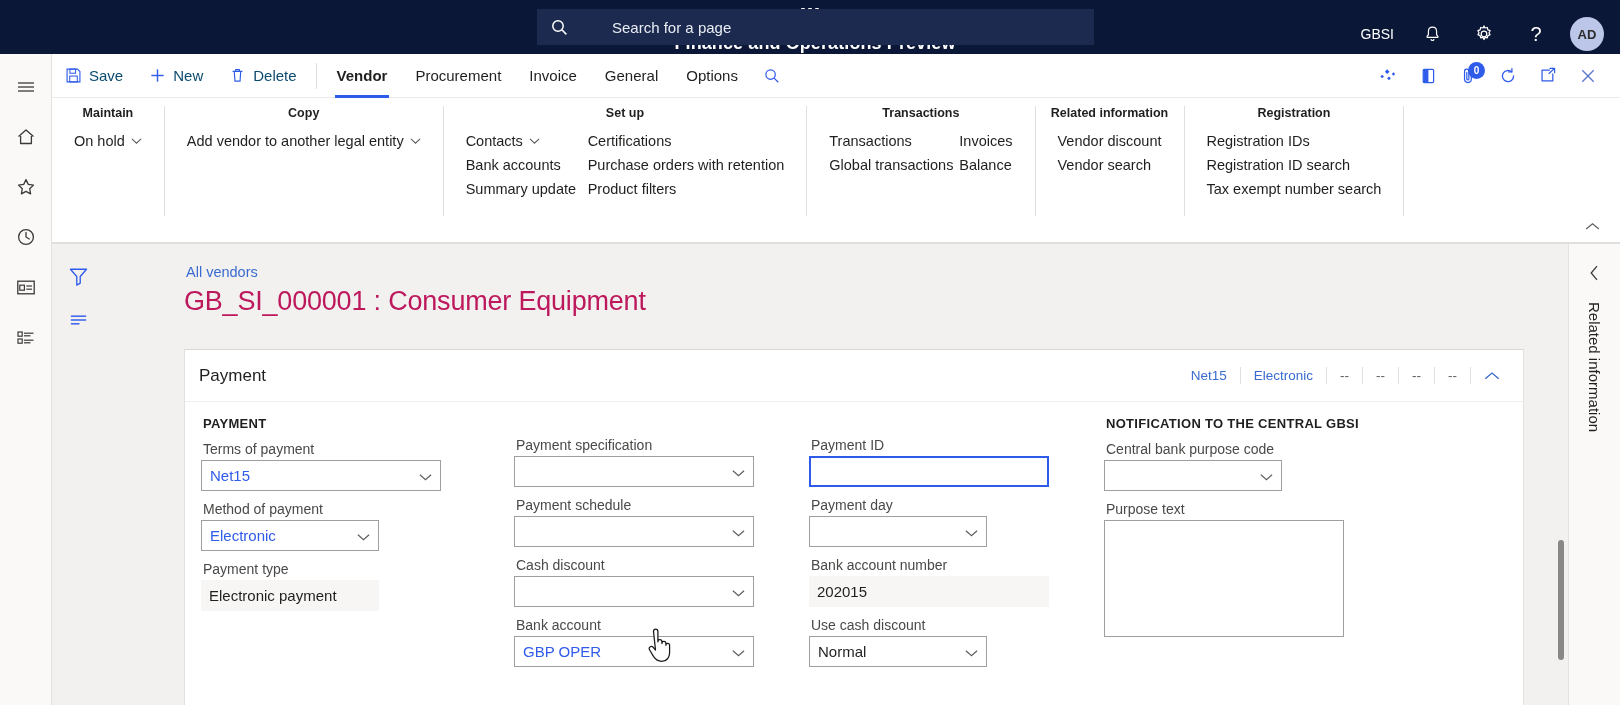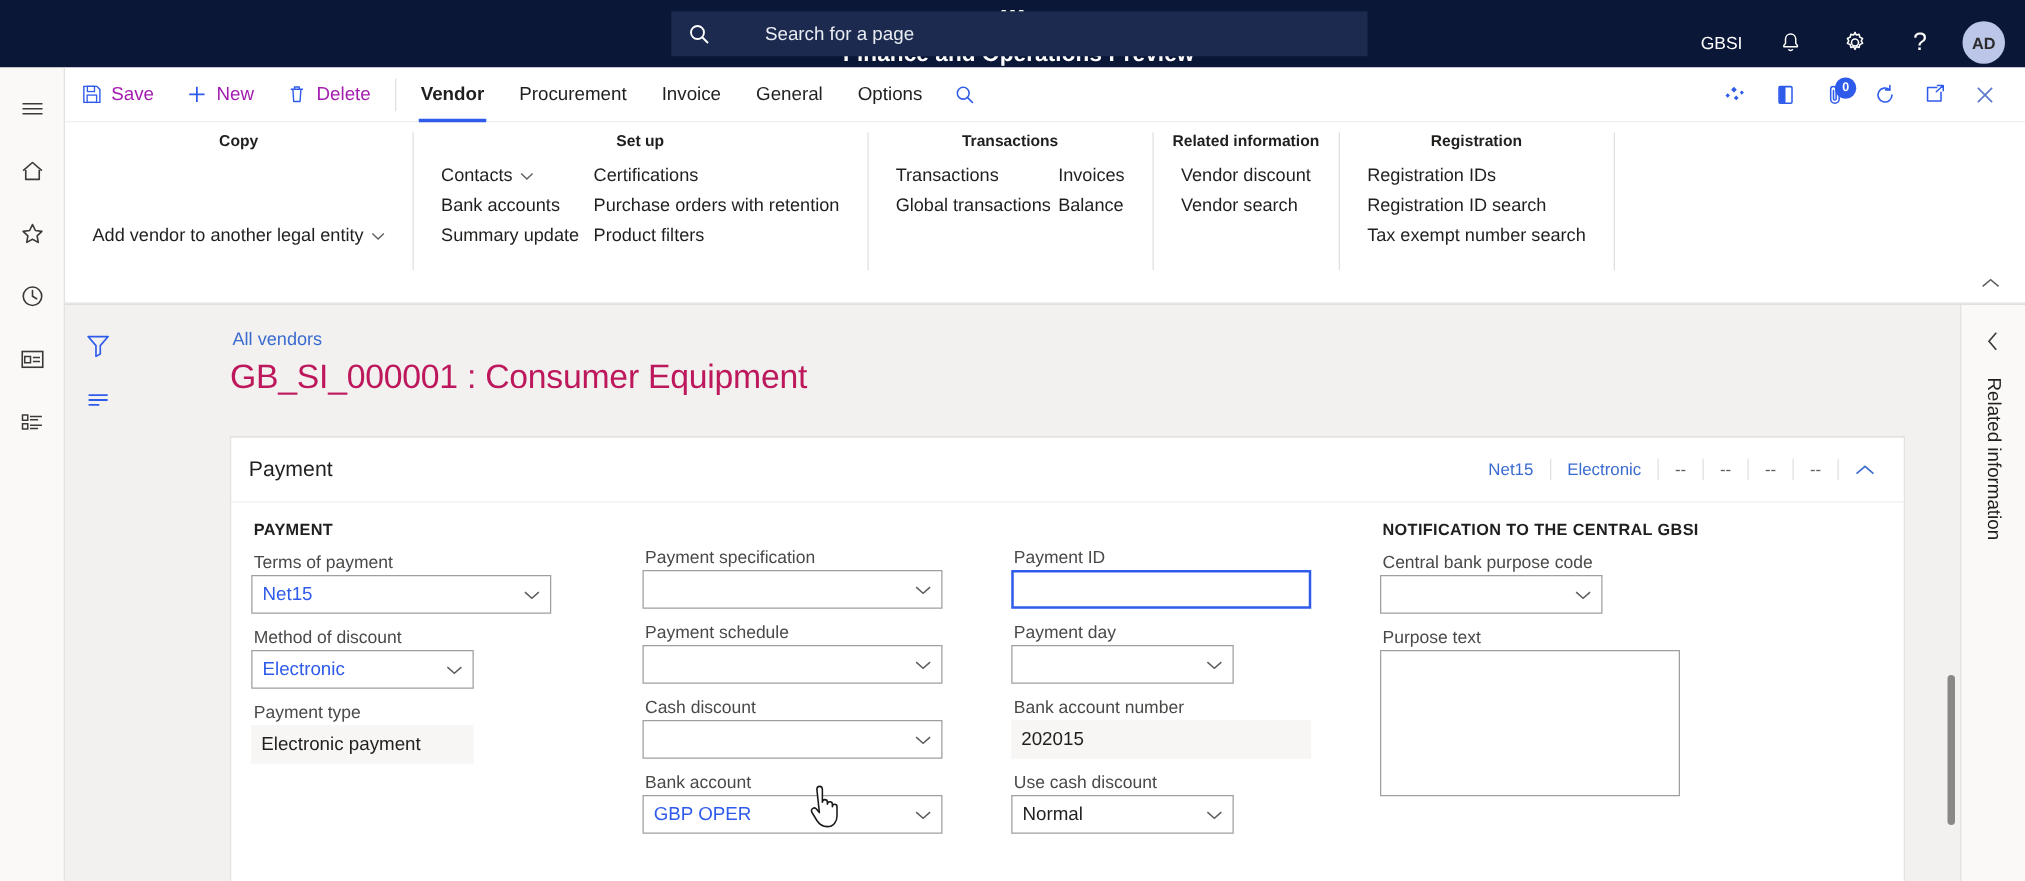"Save" .cmd-btn { color: #a21caf -> #0c4a6e }
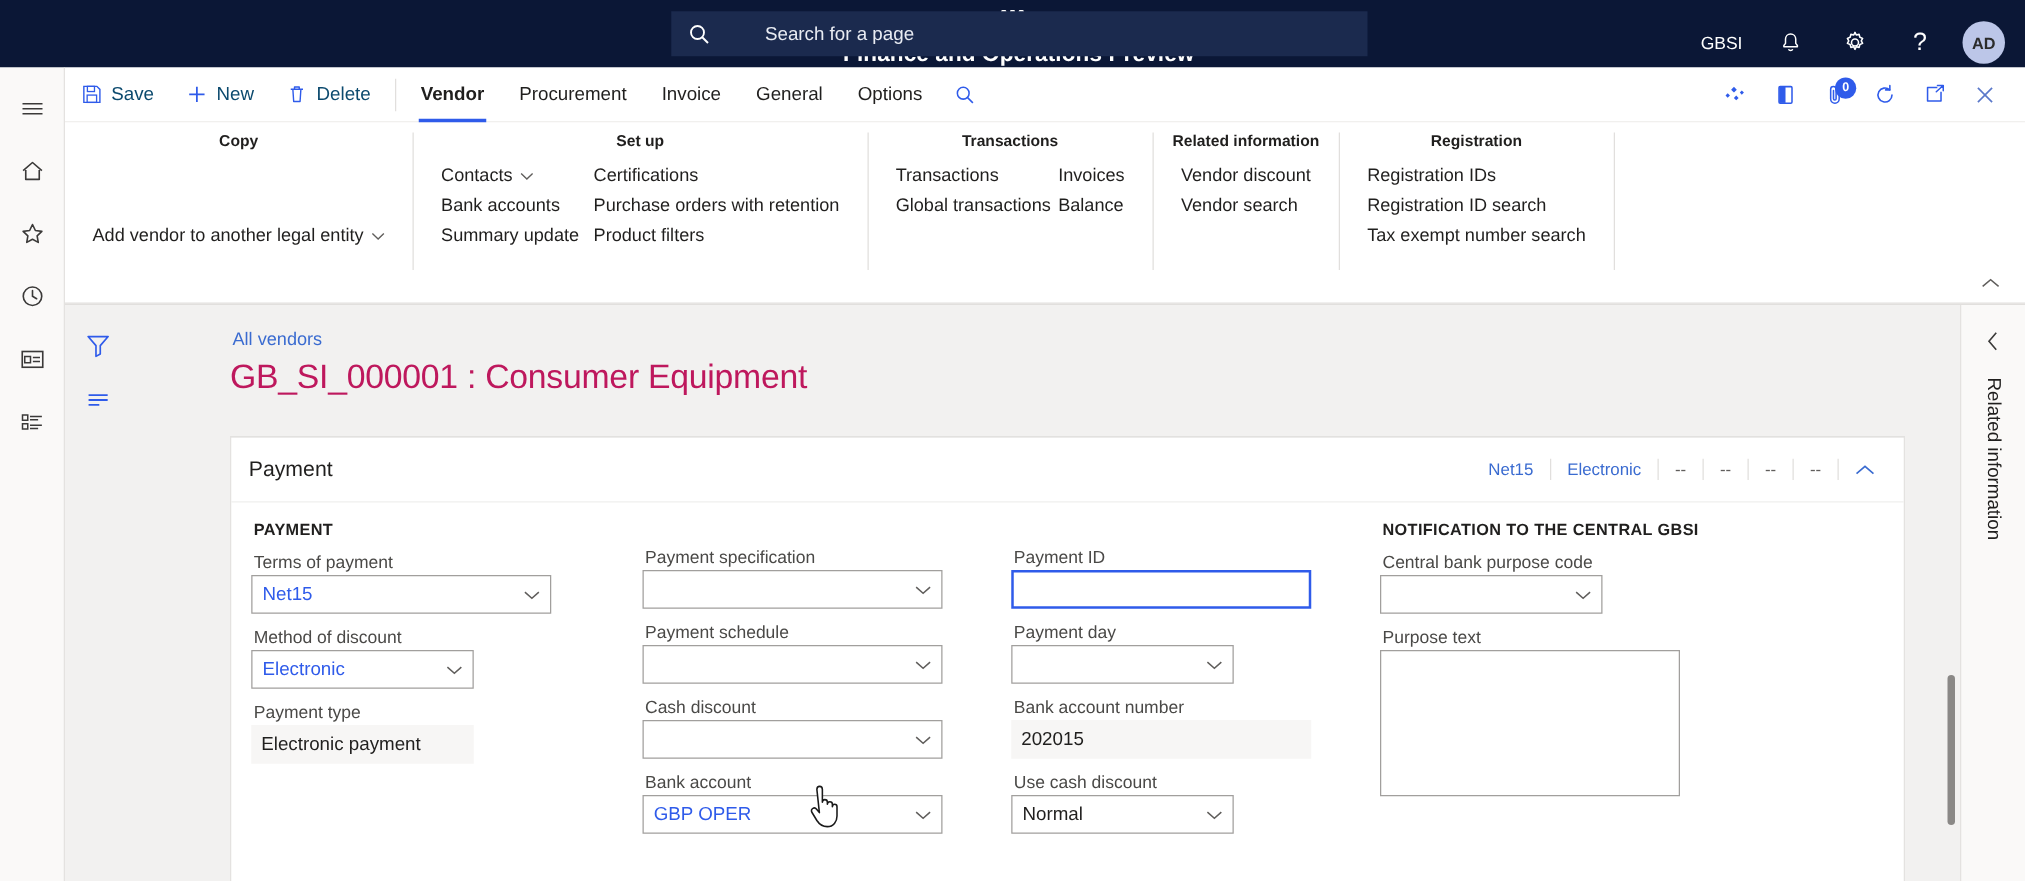"Maintain" div.rib-group { html: none -> <div> <div>Maintain</div> <div> <div> <div> <span>On hold</span> <svg> <path></path> </svg> </div> </div> </div> </div> }
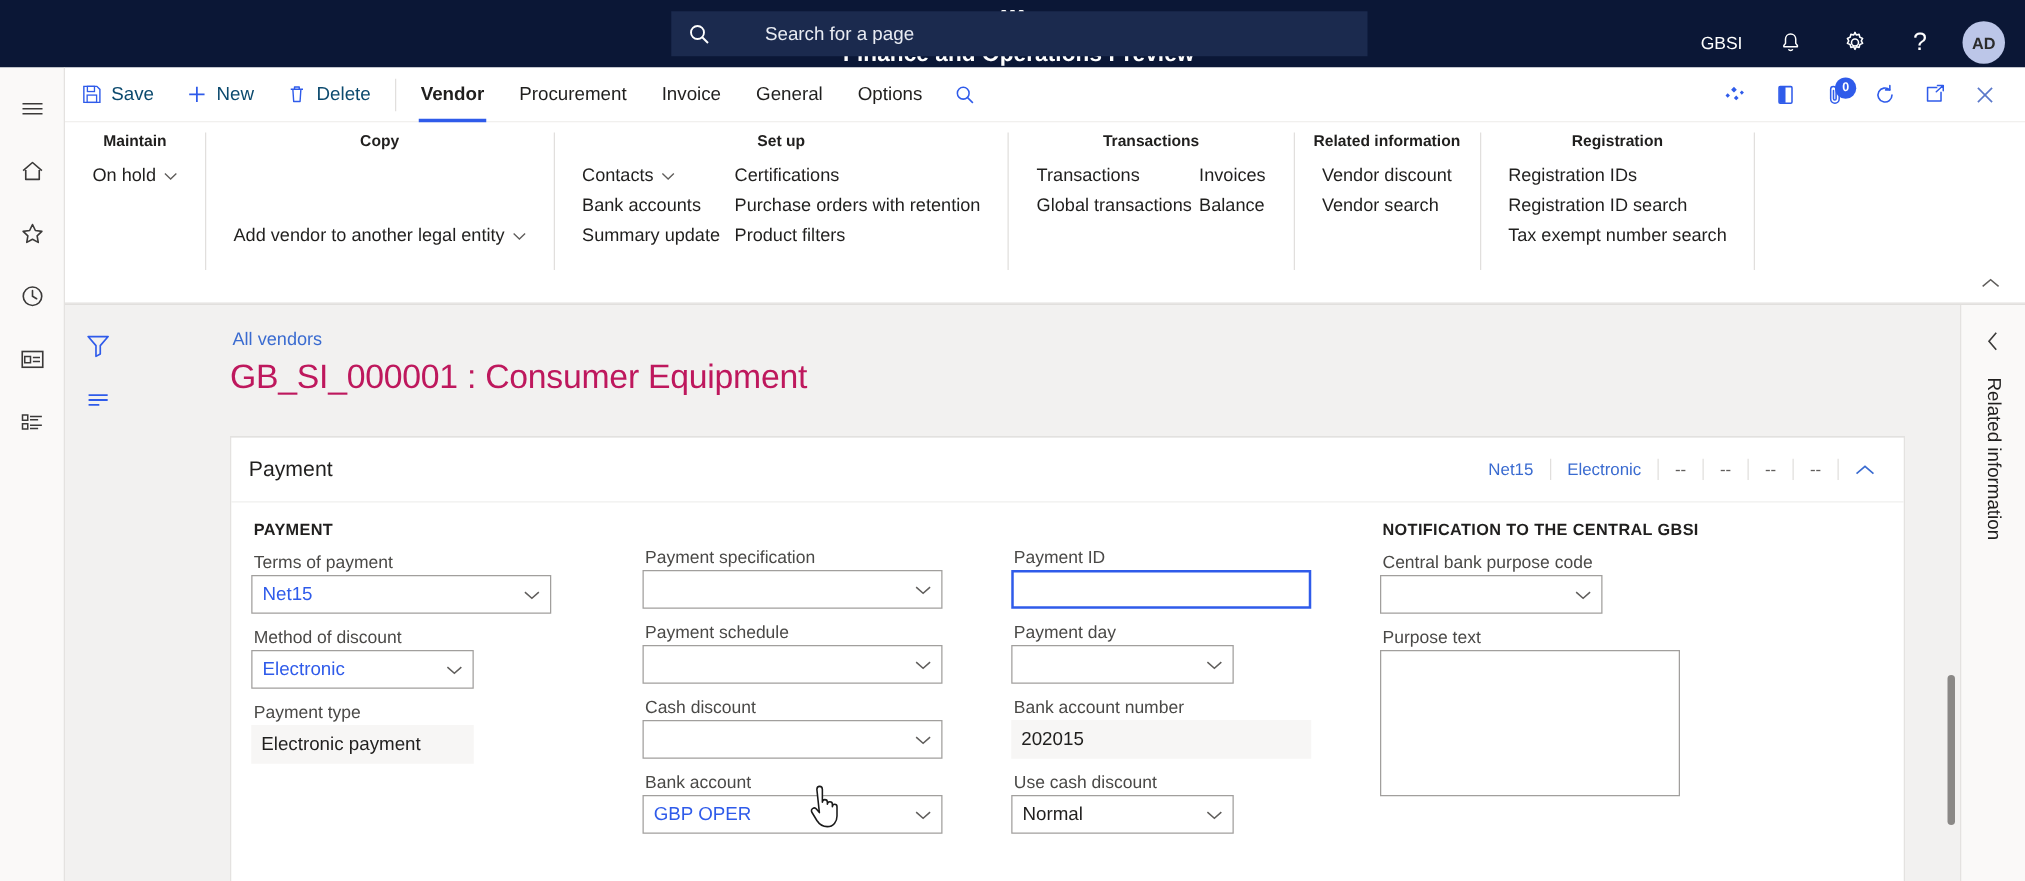"Copy" div.rib-group { gap: 48px -> none }
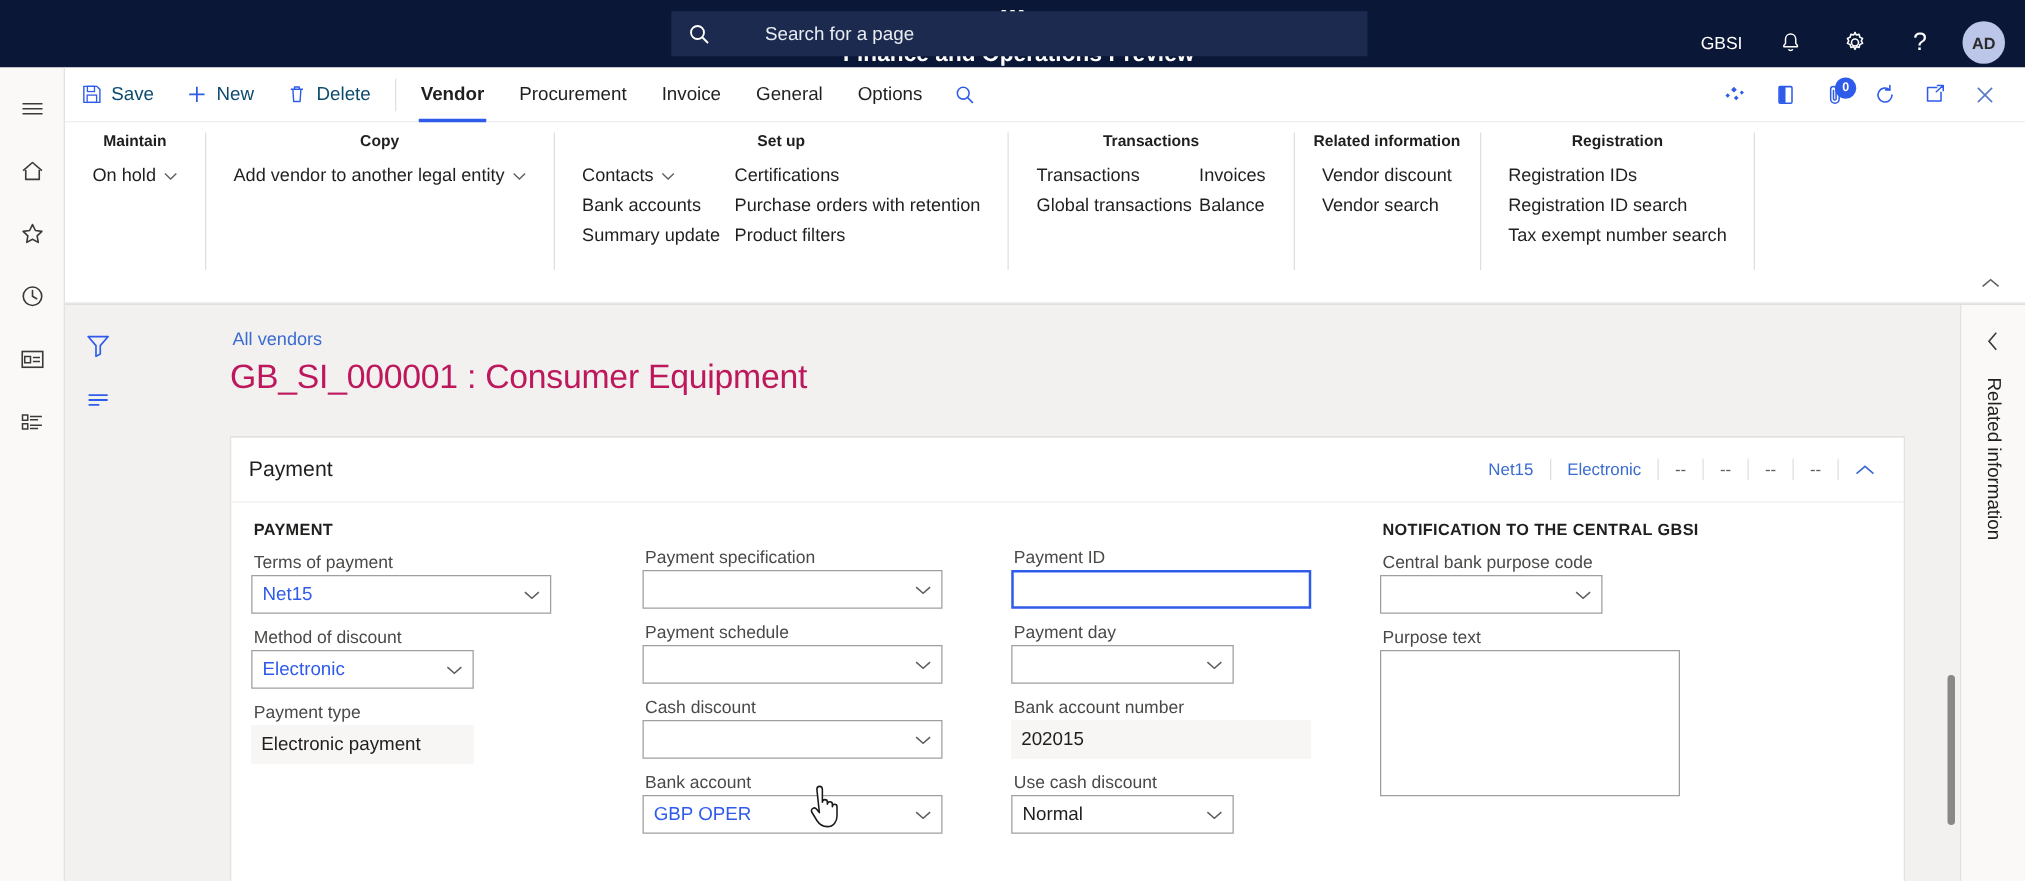"Method of discount" div.f-label { text: discount -> payment }
